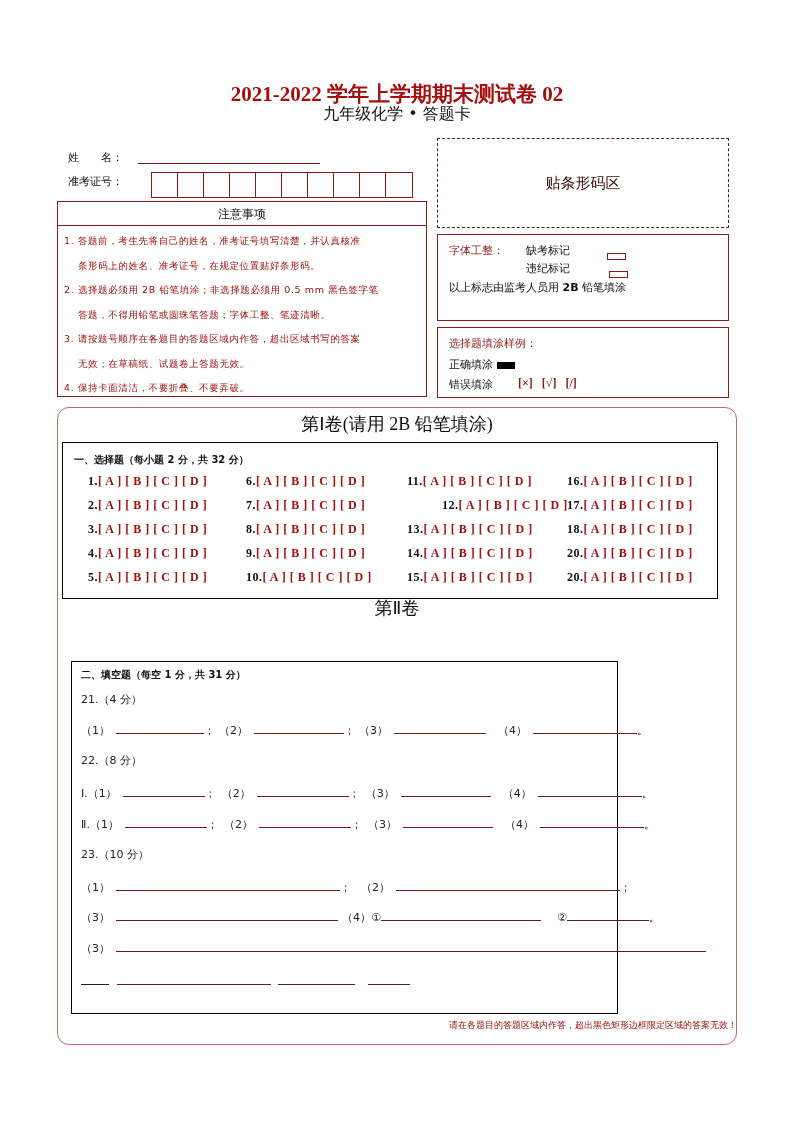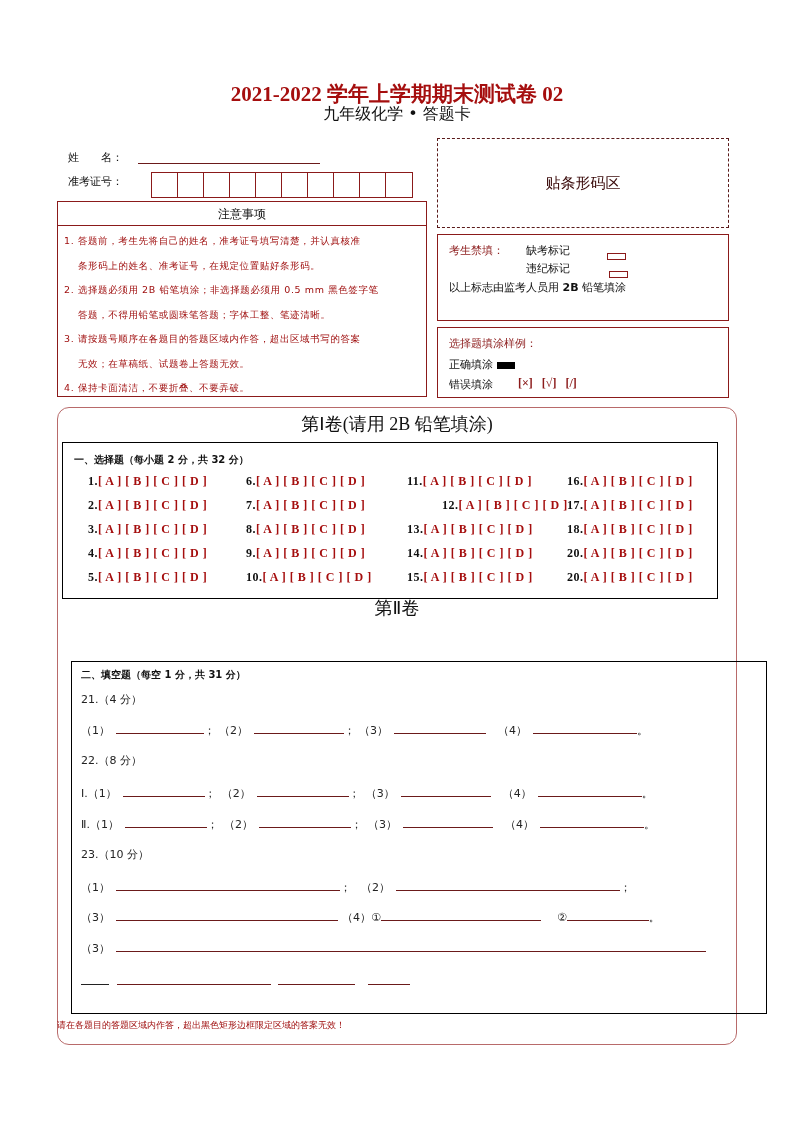"考生禁填：" span.red { text: 考生禁填 -> 字体工整 }
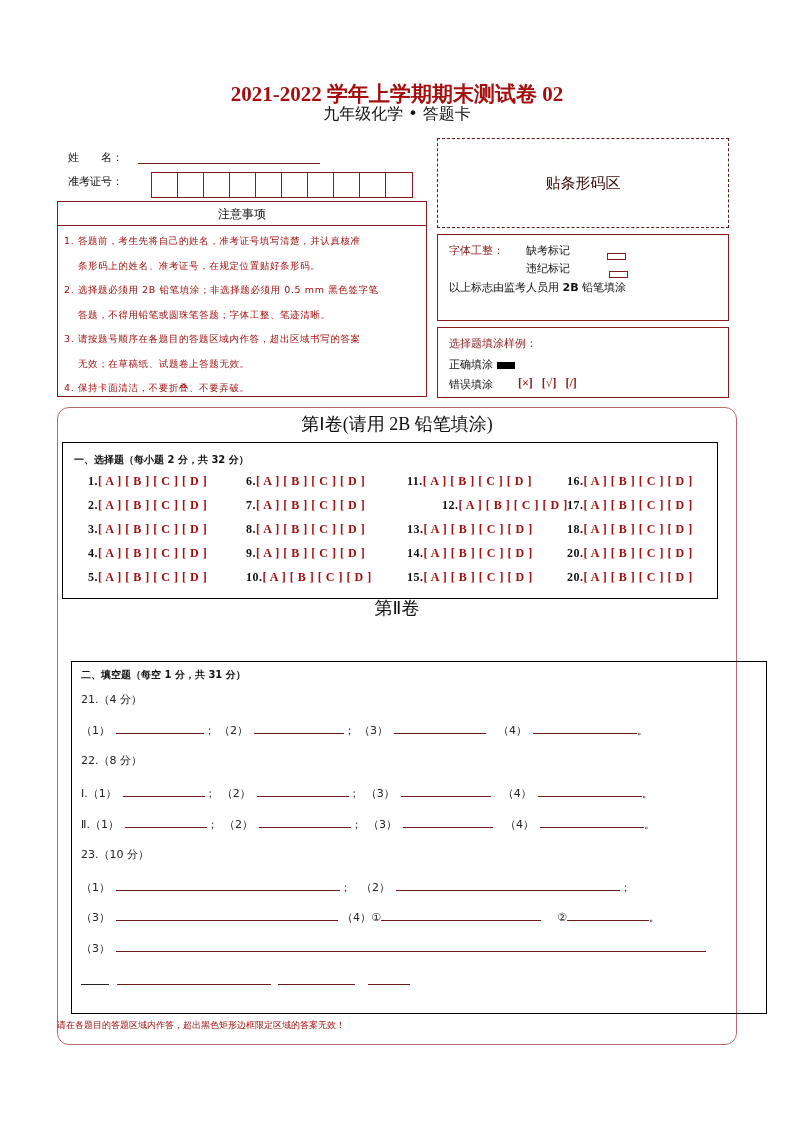"二、填空题（每空 1 分，共 31 分）" div.abs { width: 696px -> 547px }
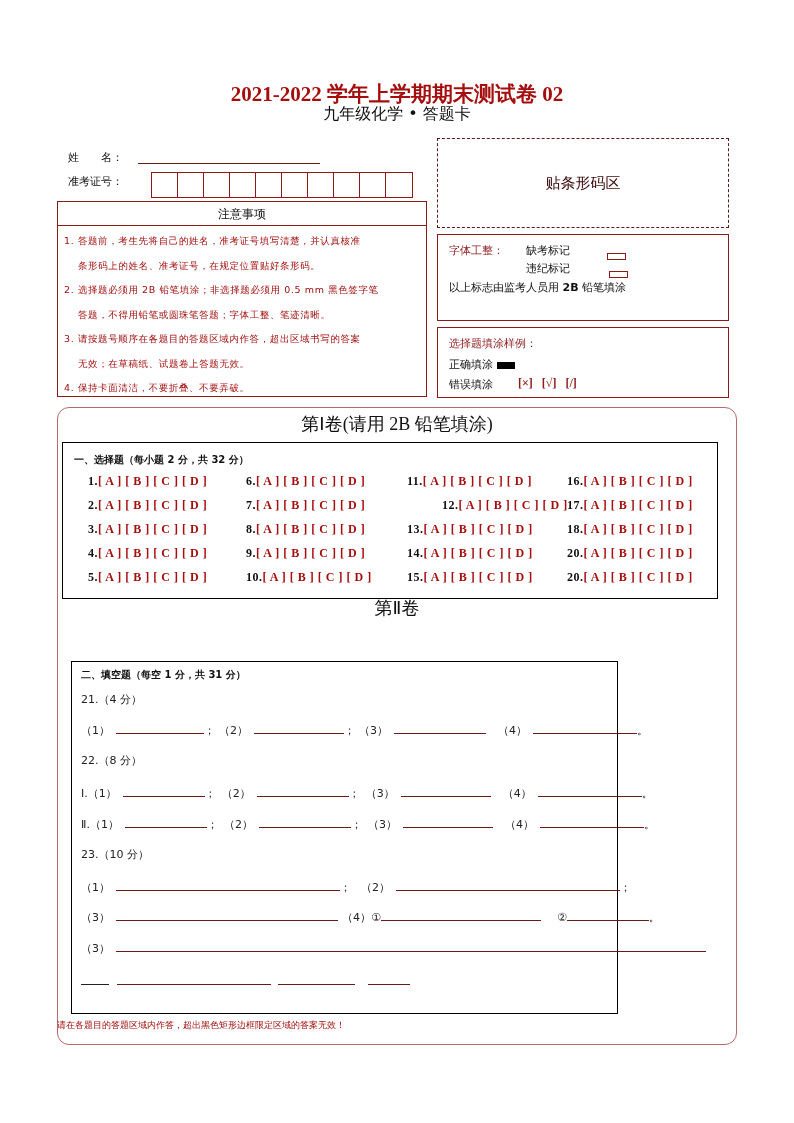"请在各题目的答题区域内作答，超出黑色矩形边框限定区域的答案无效！" .footer-note { text-align: left -> right }
